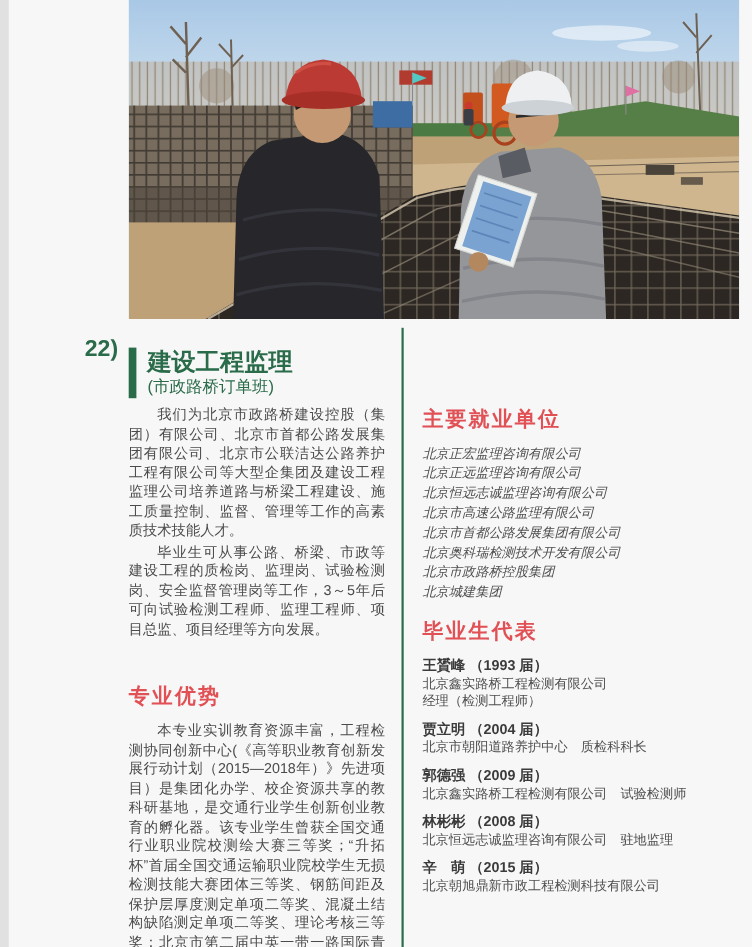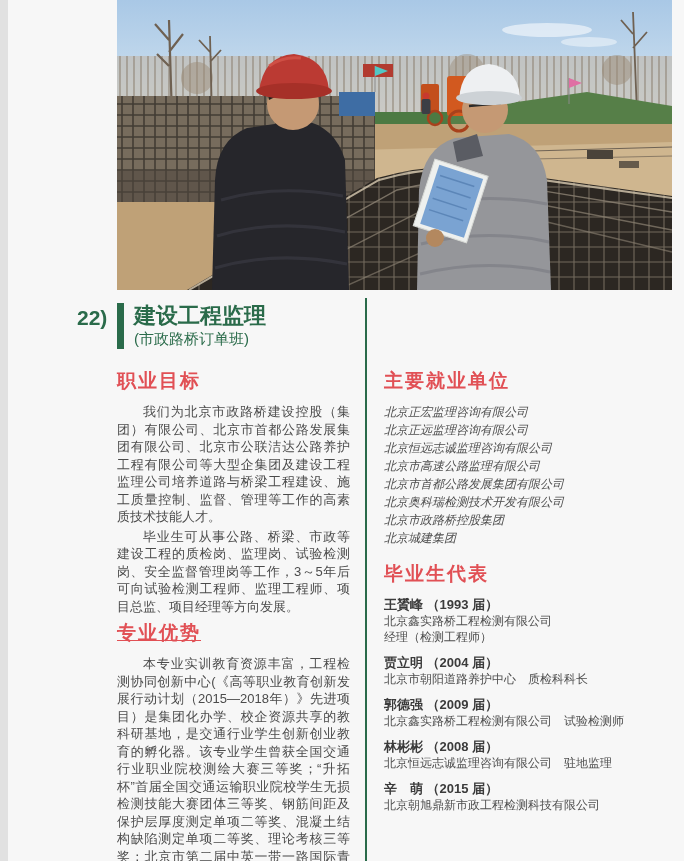"建设工程监理" .title-wrap { top: 303px -> 316px }
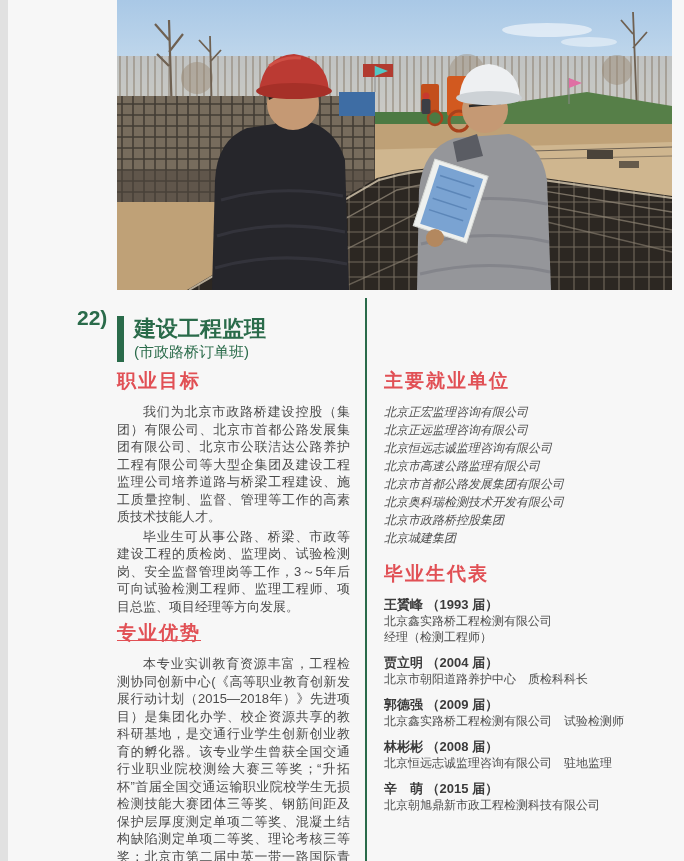"职业目标" h2.sec-head { html: <h2>职业目标</h2> -> none }
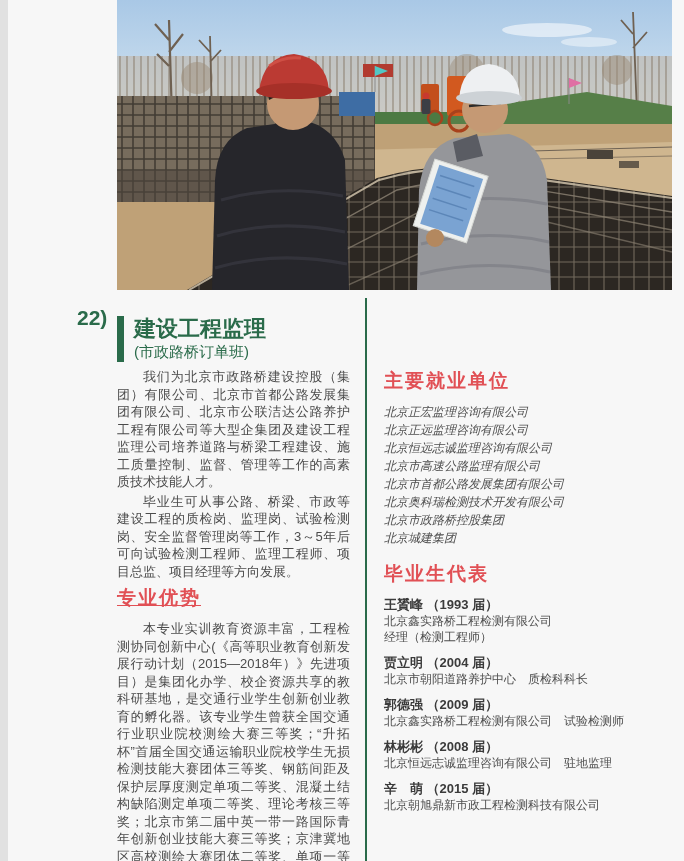"专业优势" .sec-head.gap { margin-top: 5px -> 40px; text-decoration: underline -> none }
